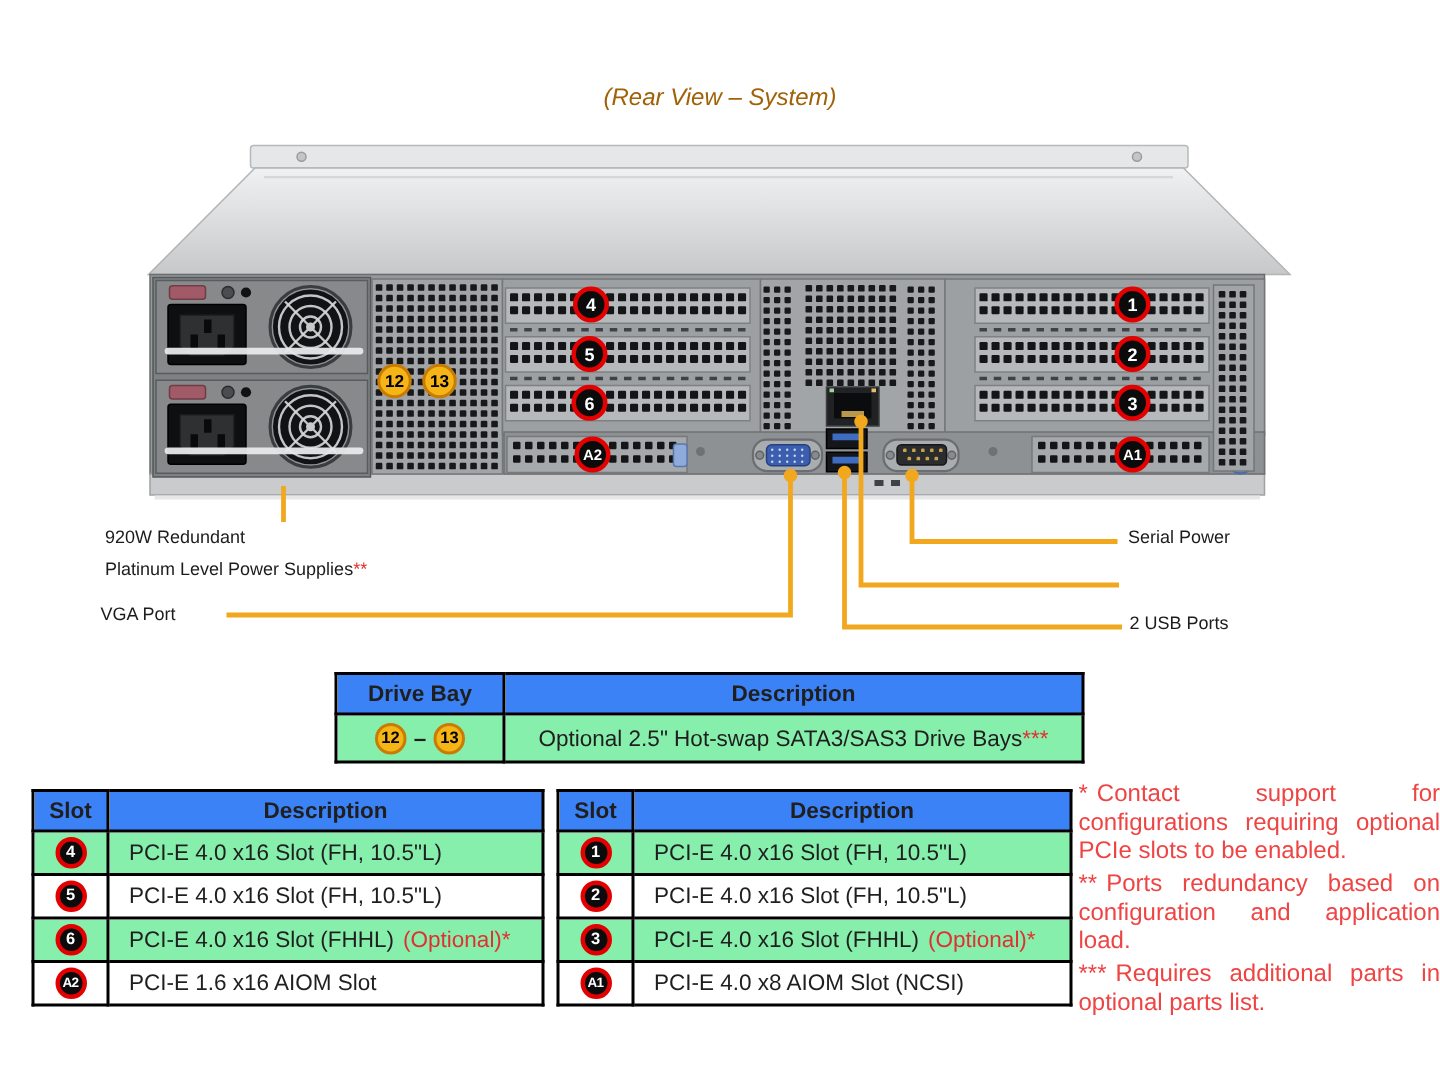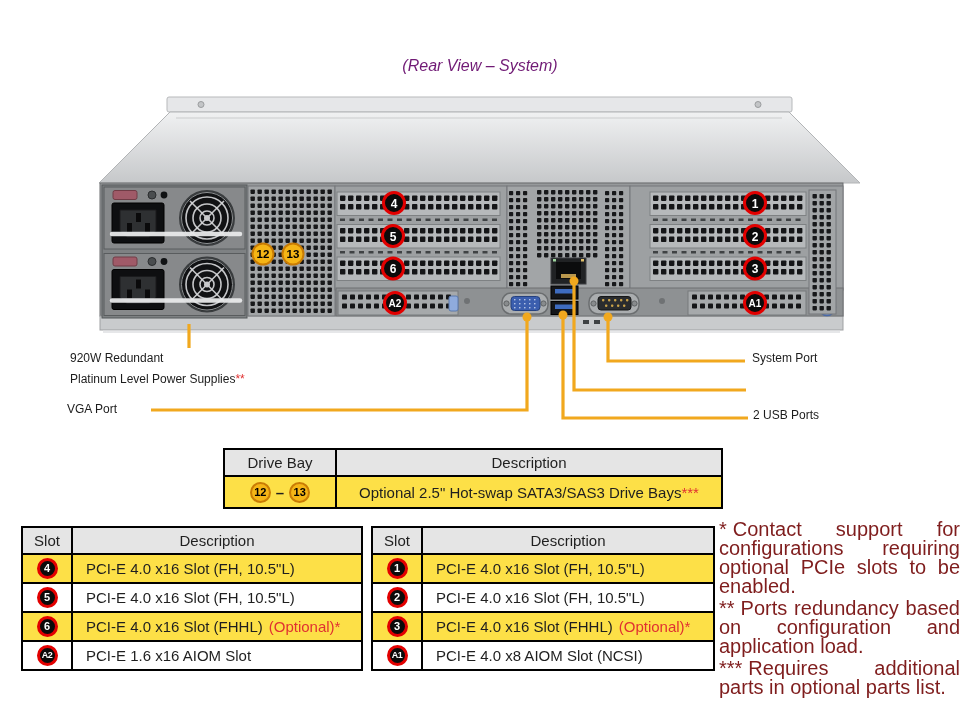"(Rear View – System)" .title { color: #701a75 -> #a16207 }
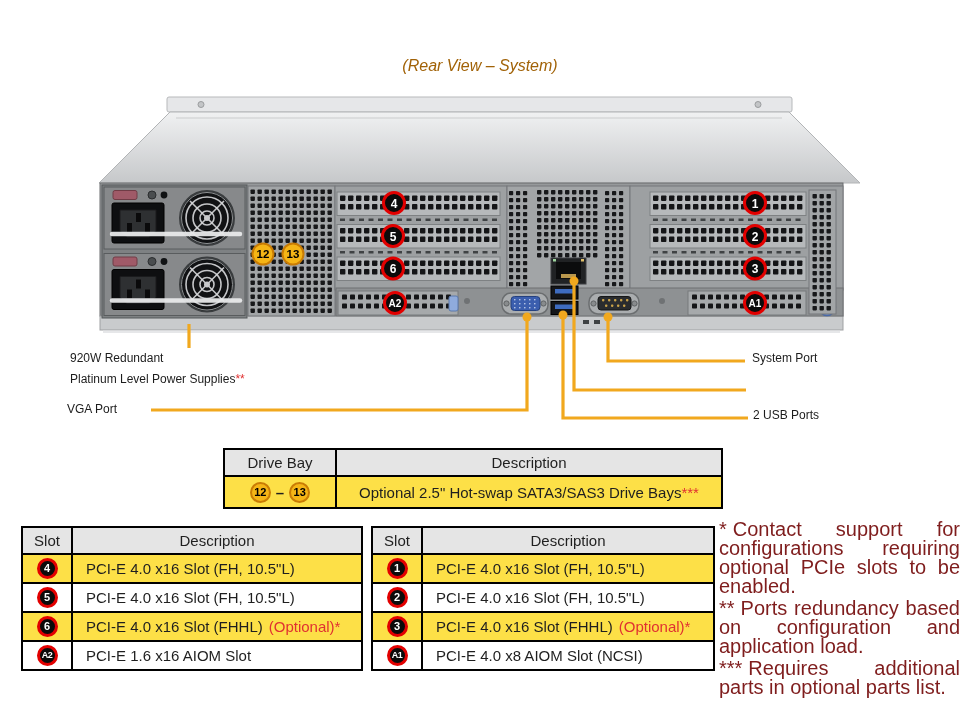"System Port" div.abs { text: System Port -> Serial Power }
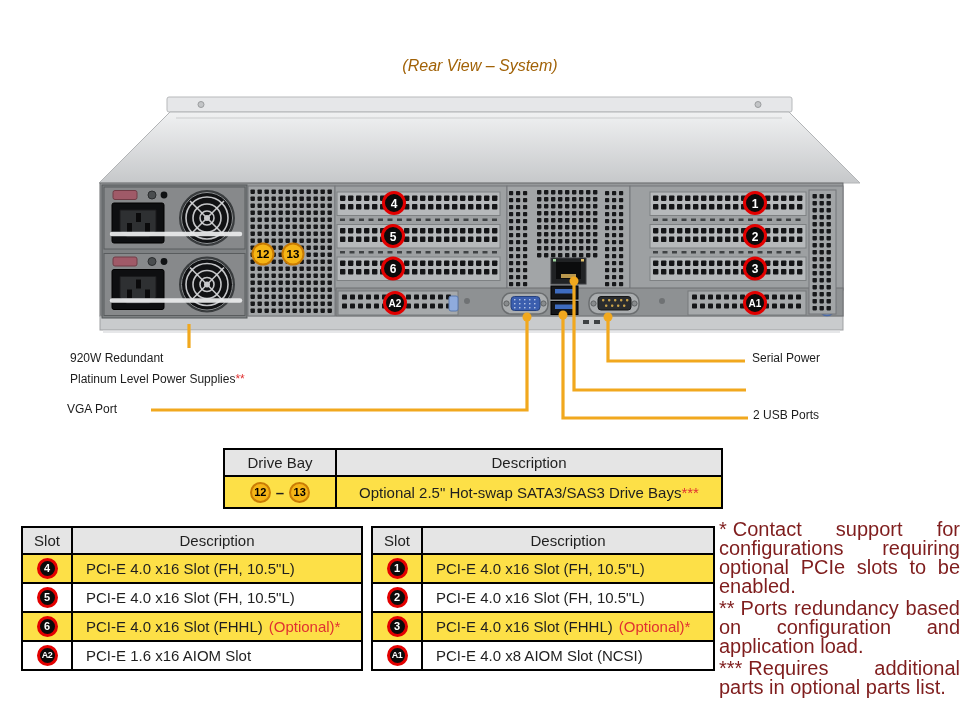"Drive Bay" th { background: #e5e5e5 -> #3b82f6; font-weight: normal -> bold }
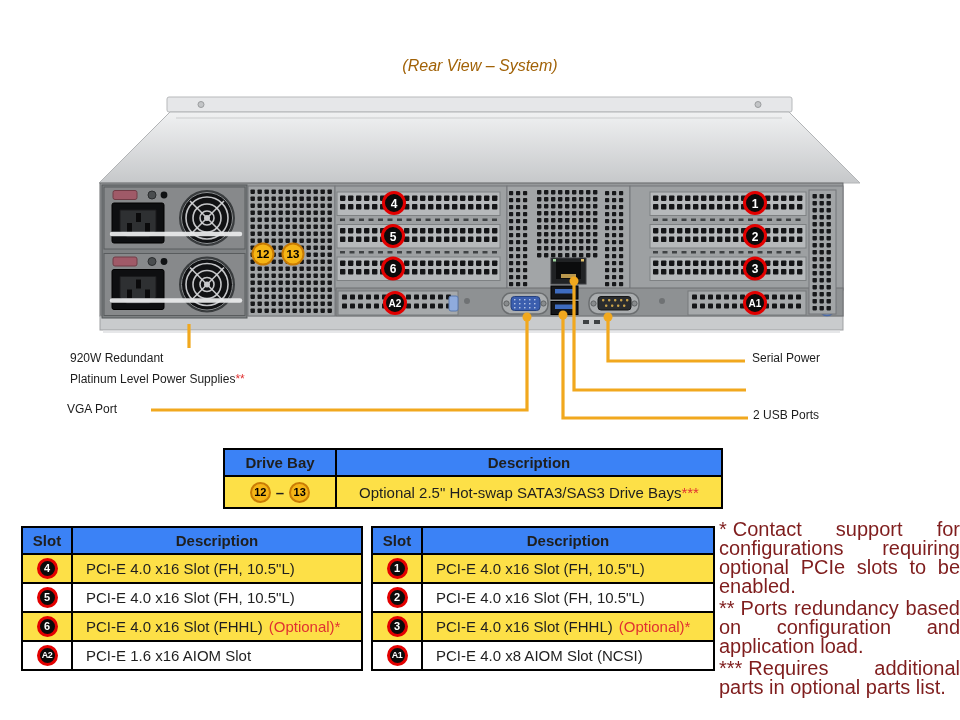"12 – 13" .row-gray { background: #fde047 -> #86efac }
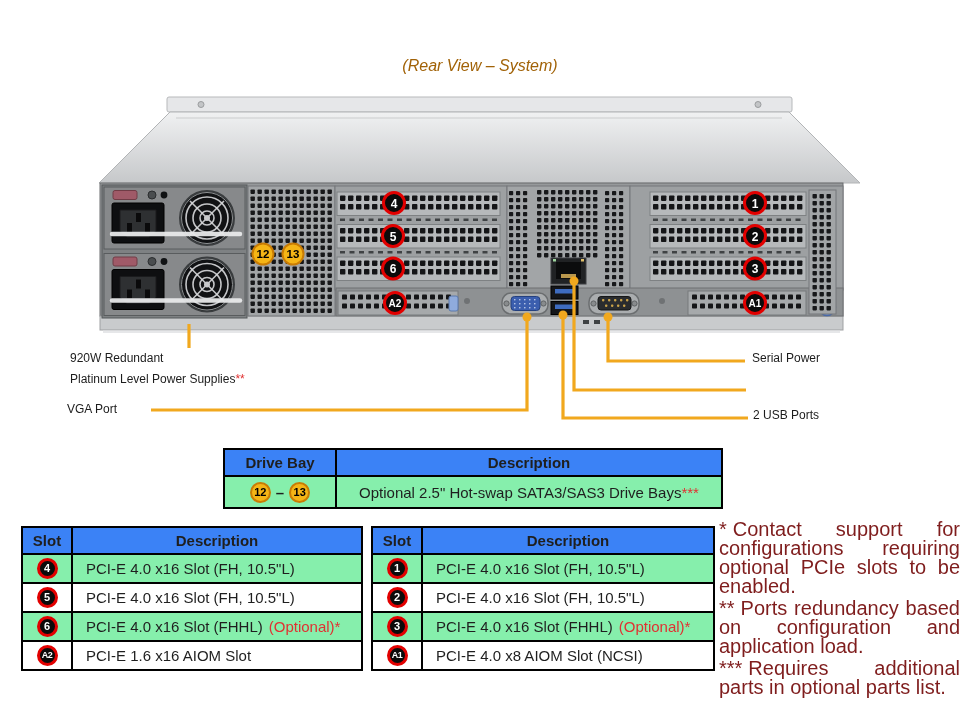"* Contact support for configurations" .footnotes { color: #7f1d1d -> #ef4444; font-size: 20px -> 16px }
